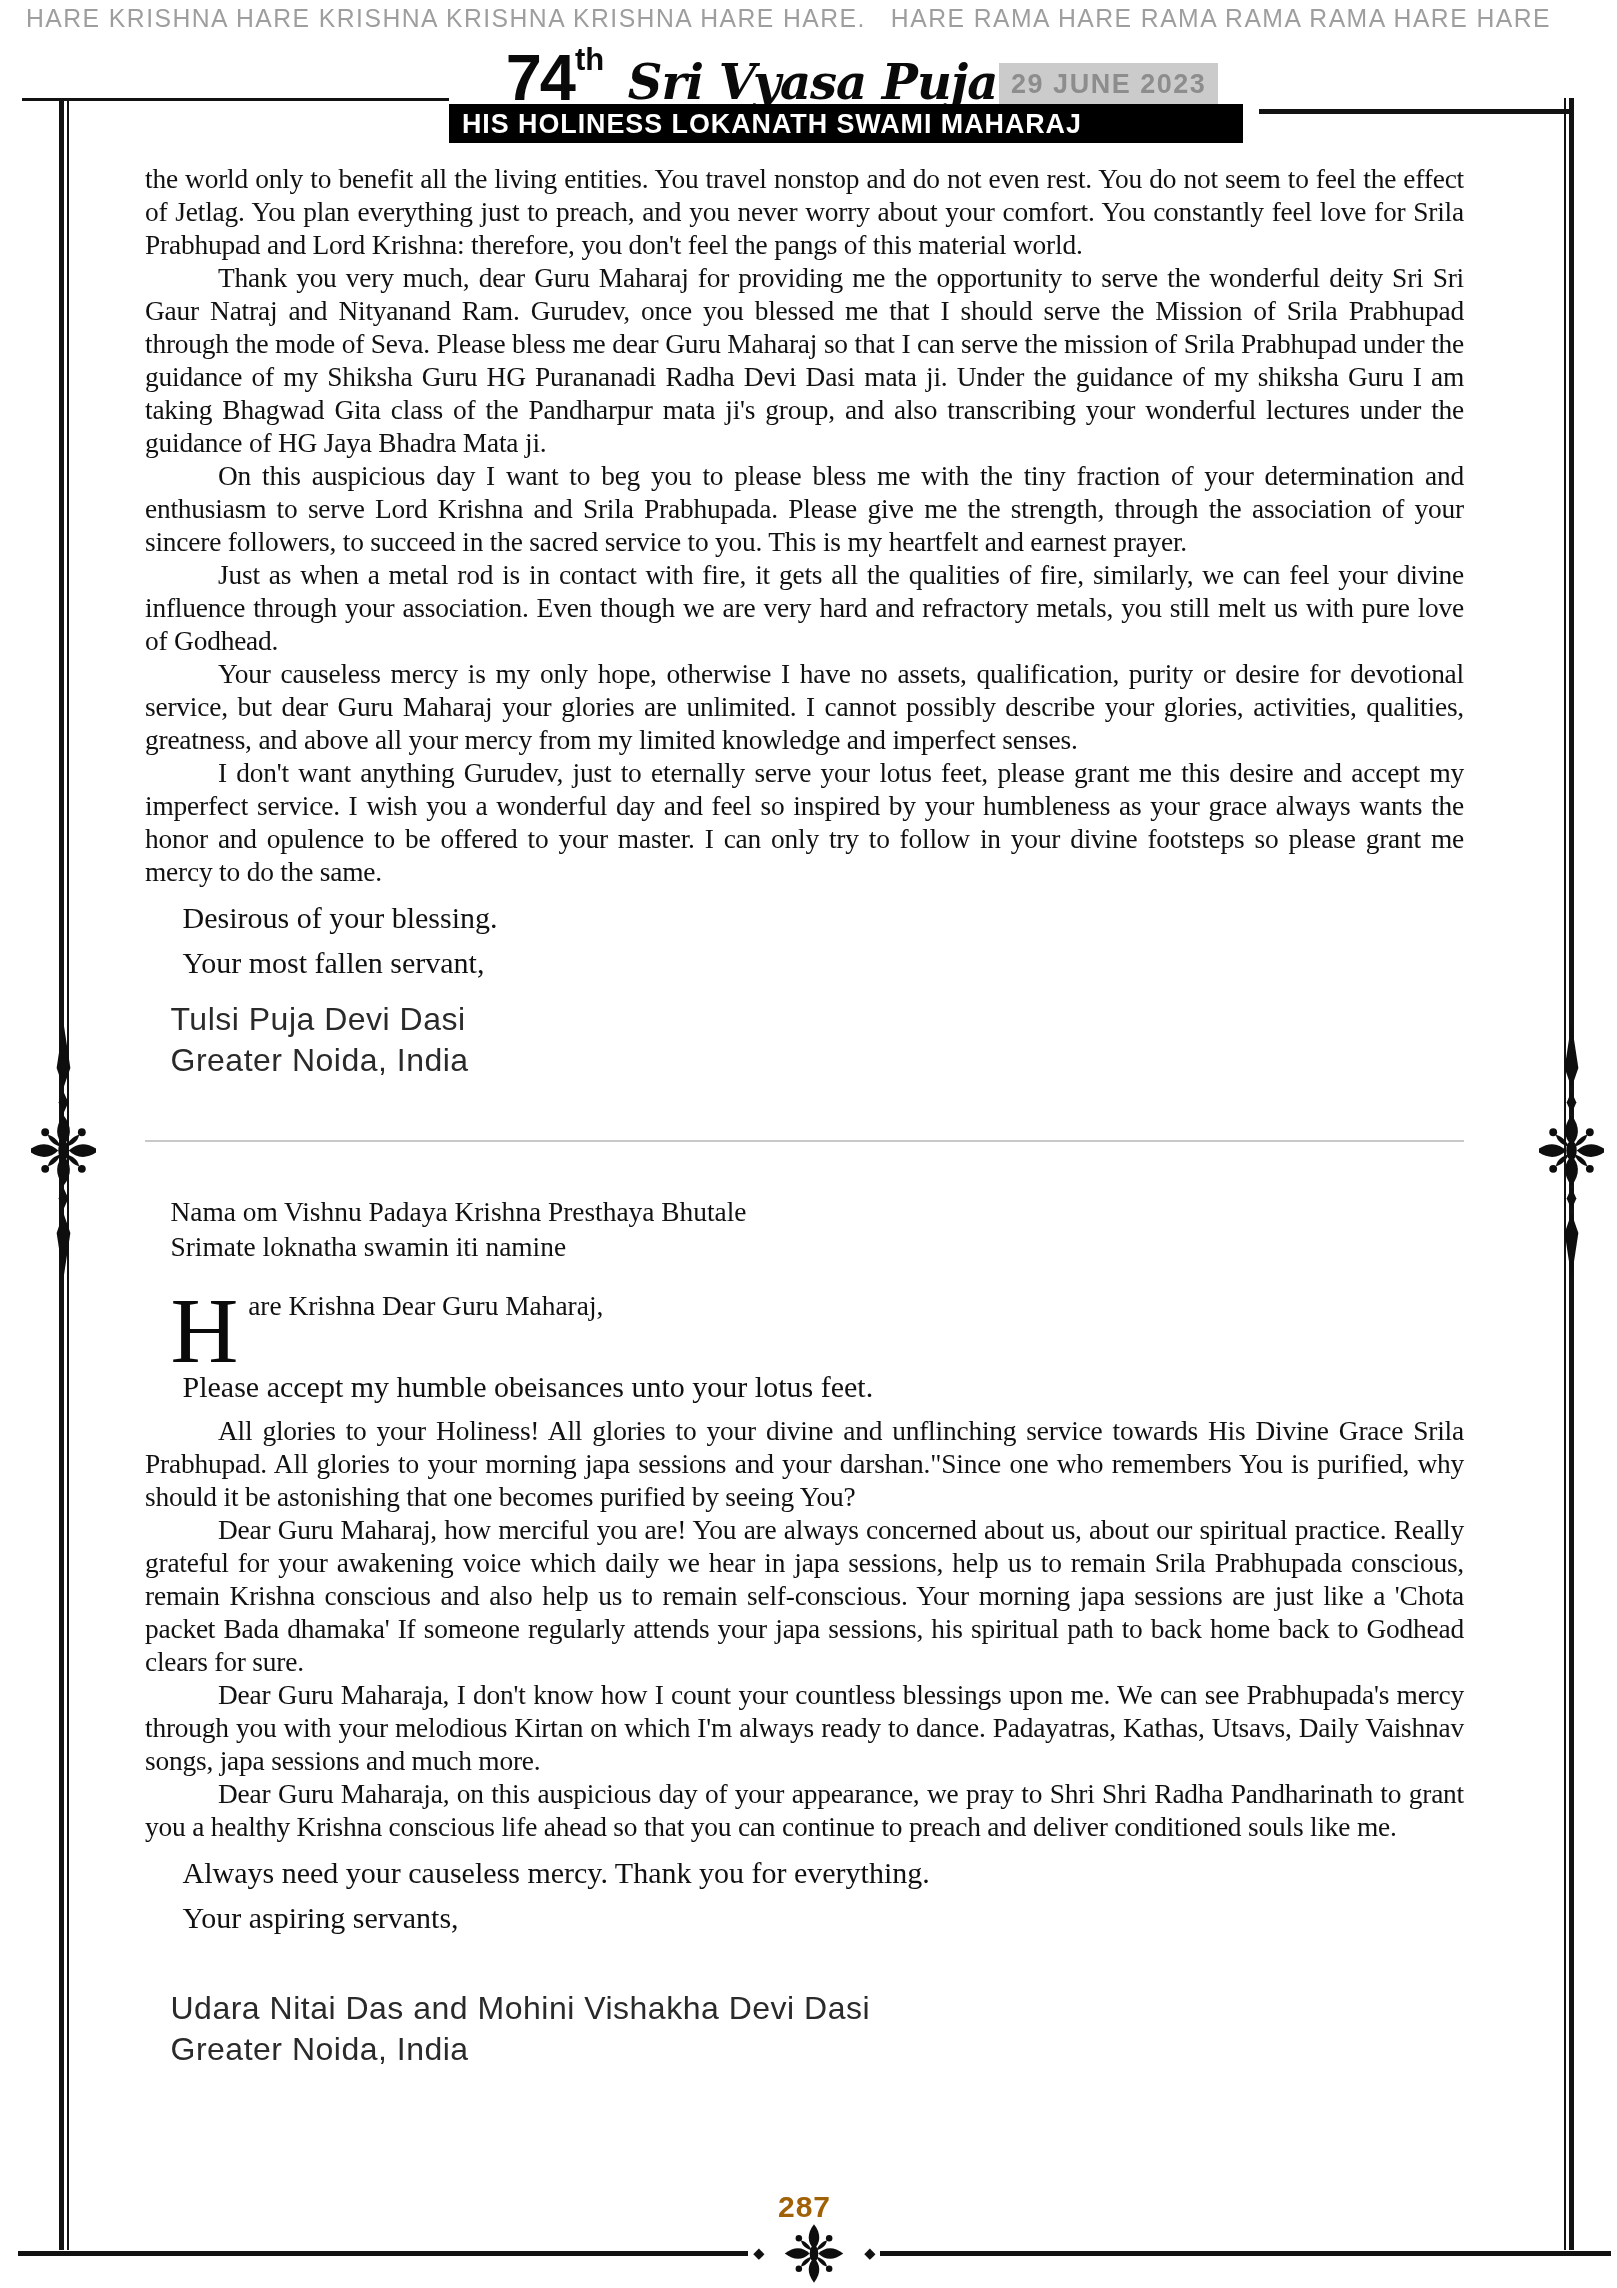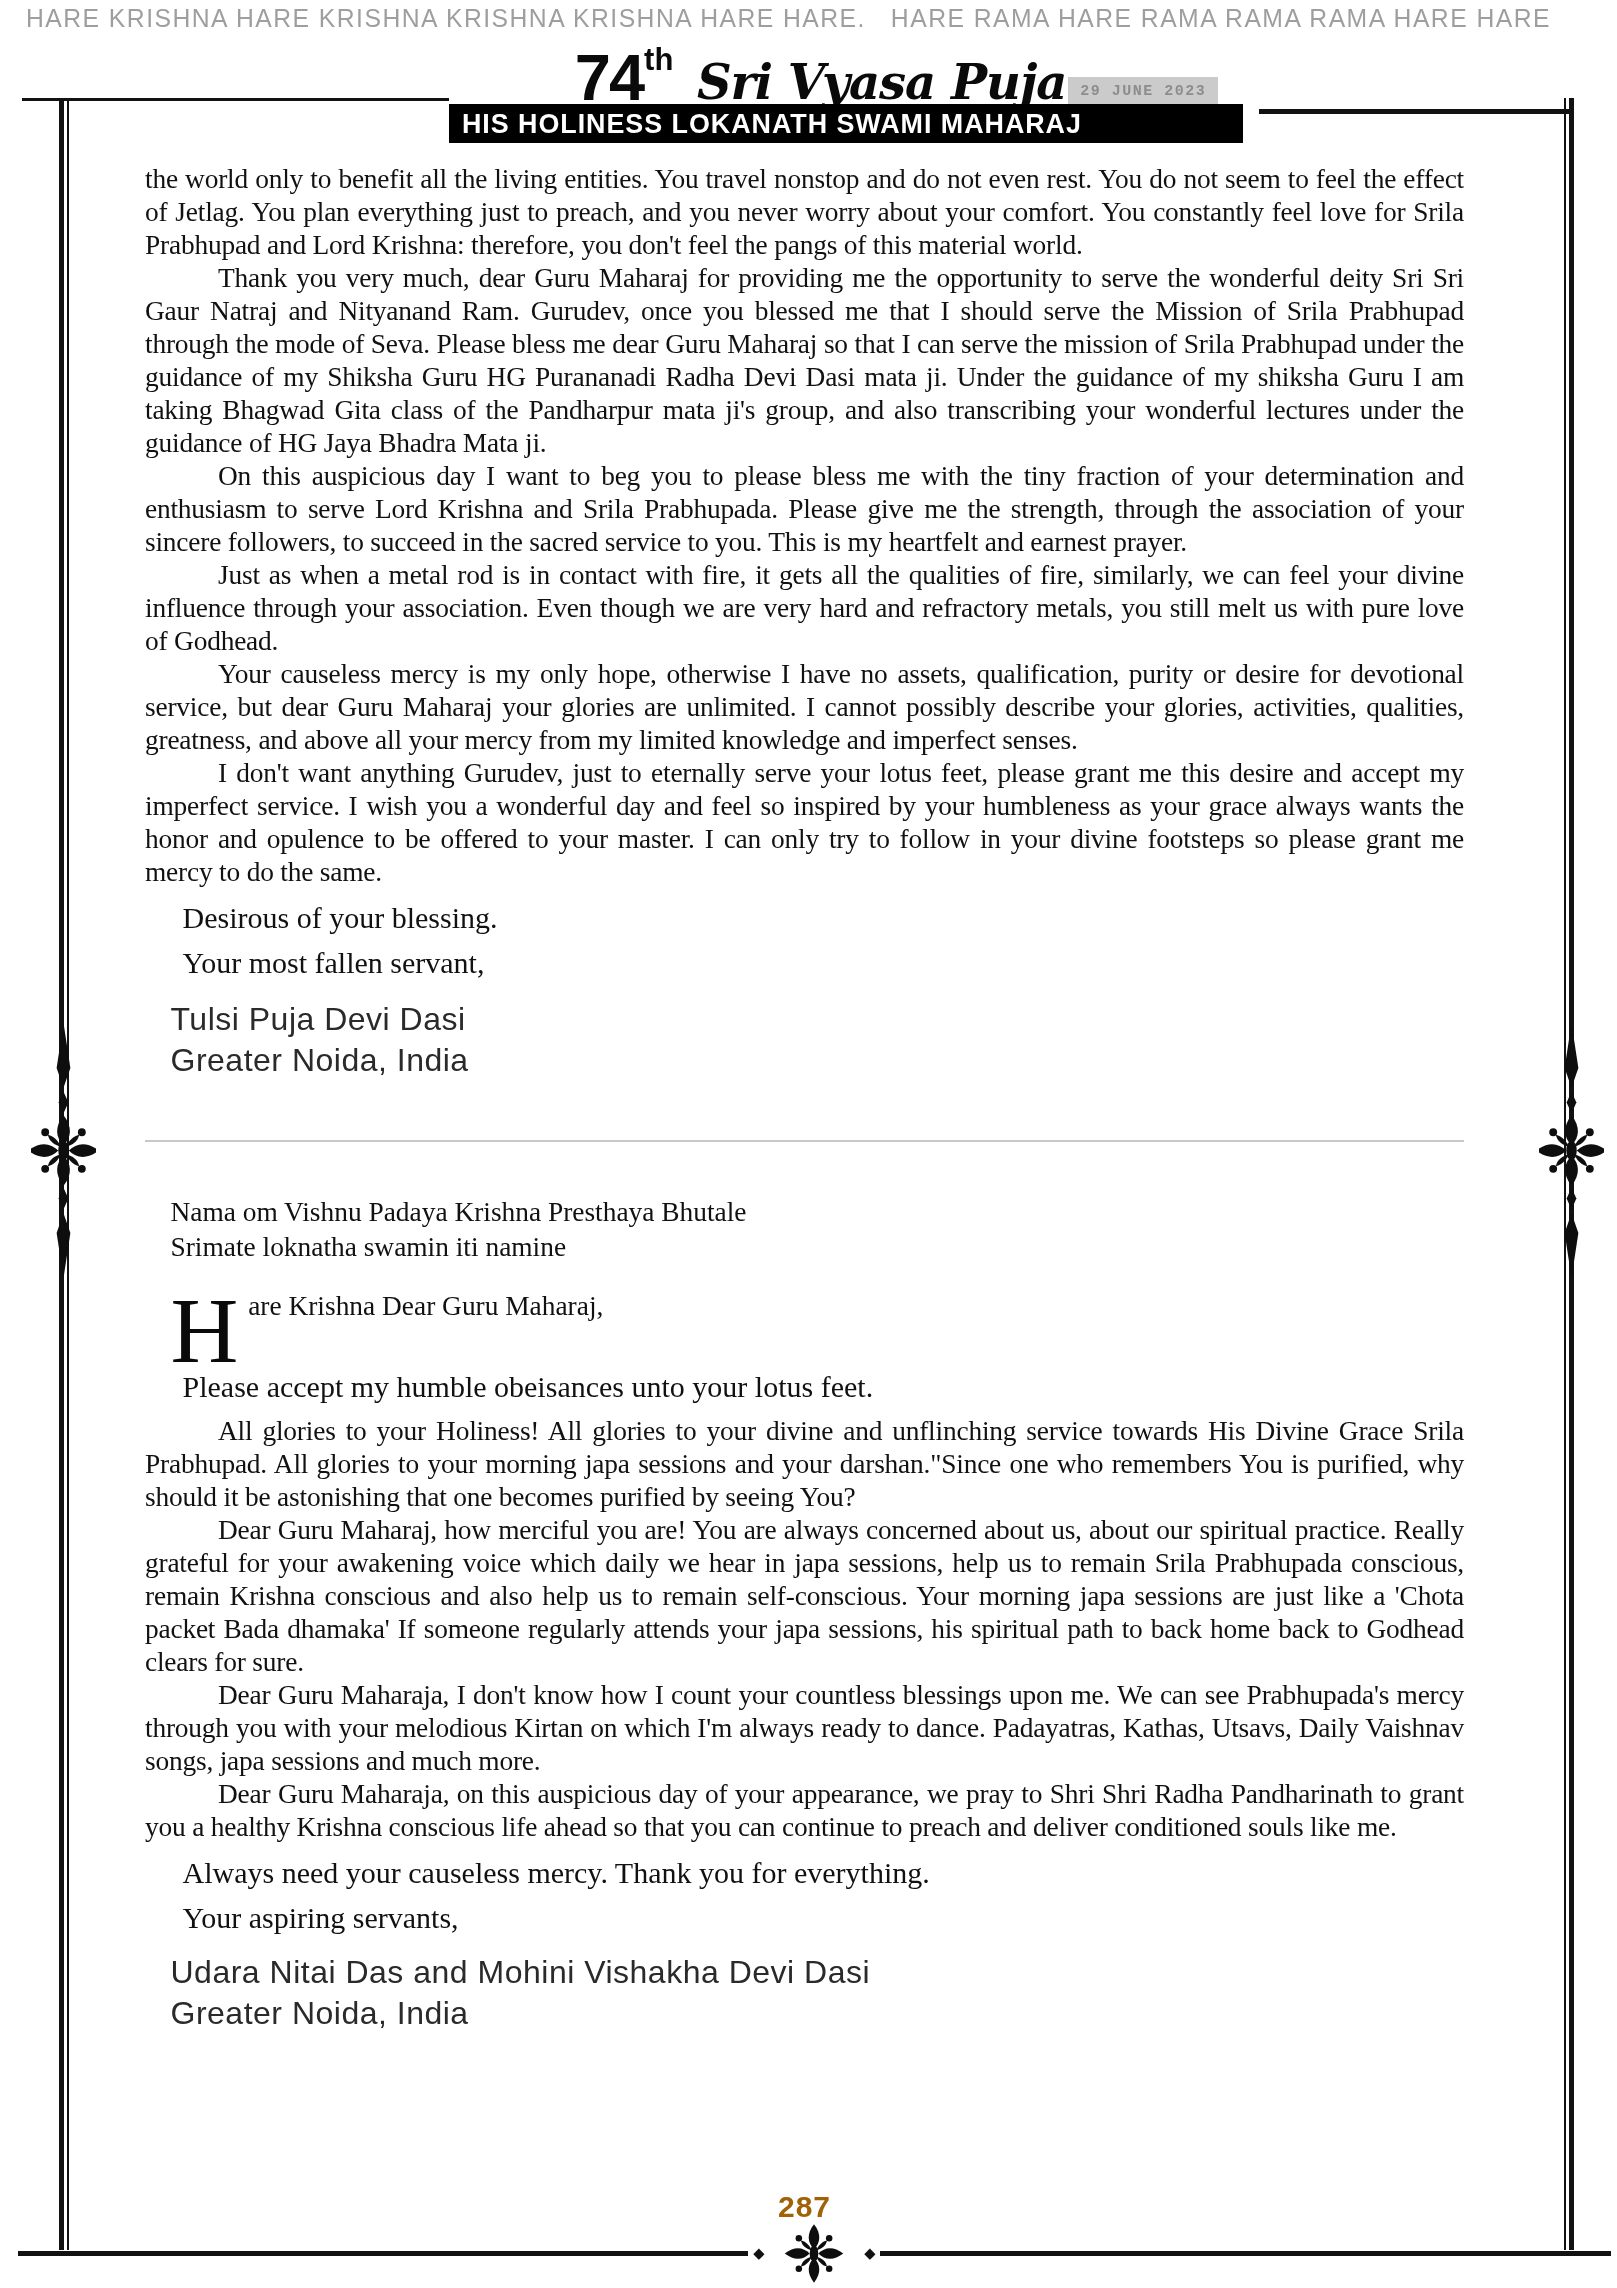"29 JUNE 2023" .date-badge { font-family: Liberation Mono, monospace -> Liberation Sans, sans-serif; font-size: 15px -> 27px }
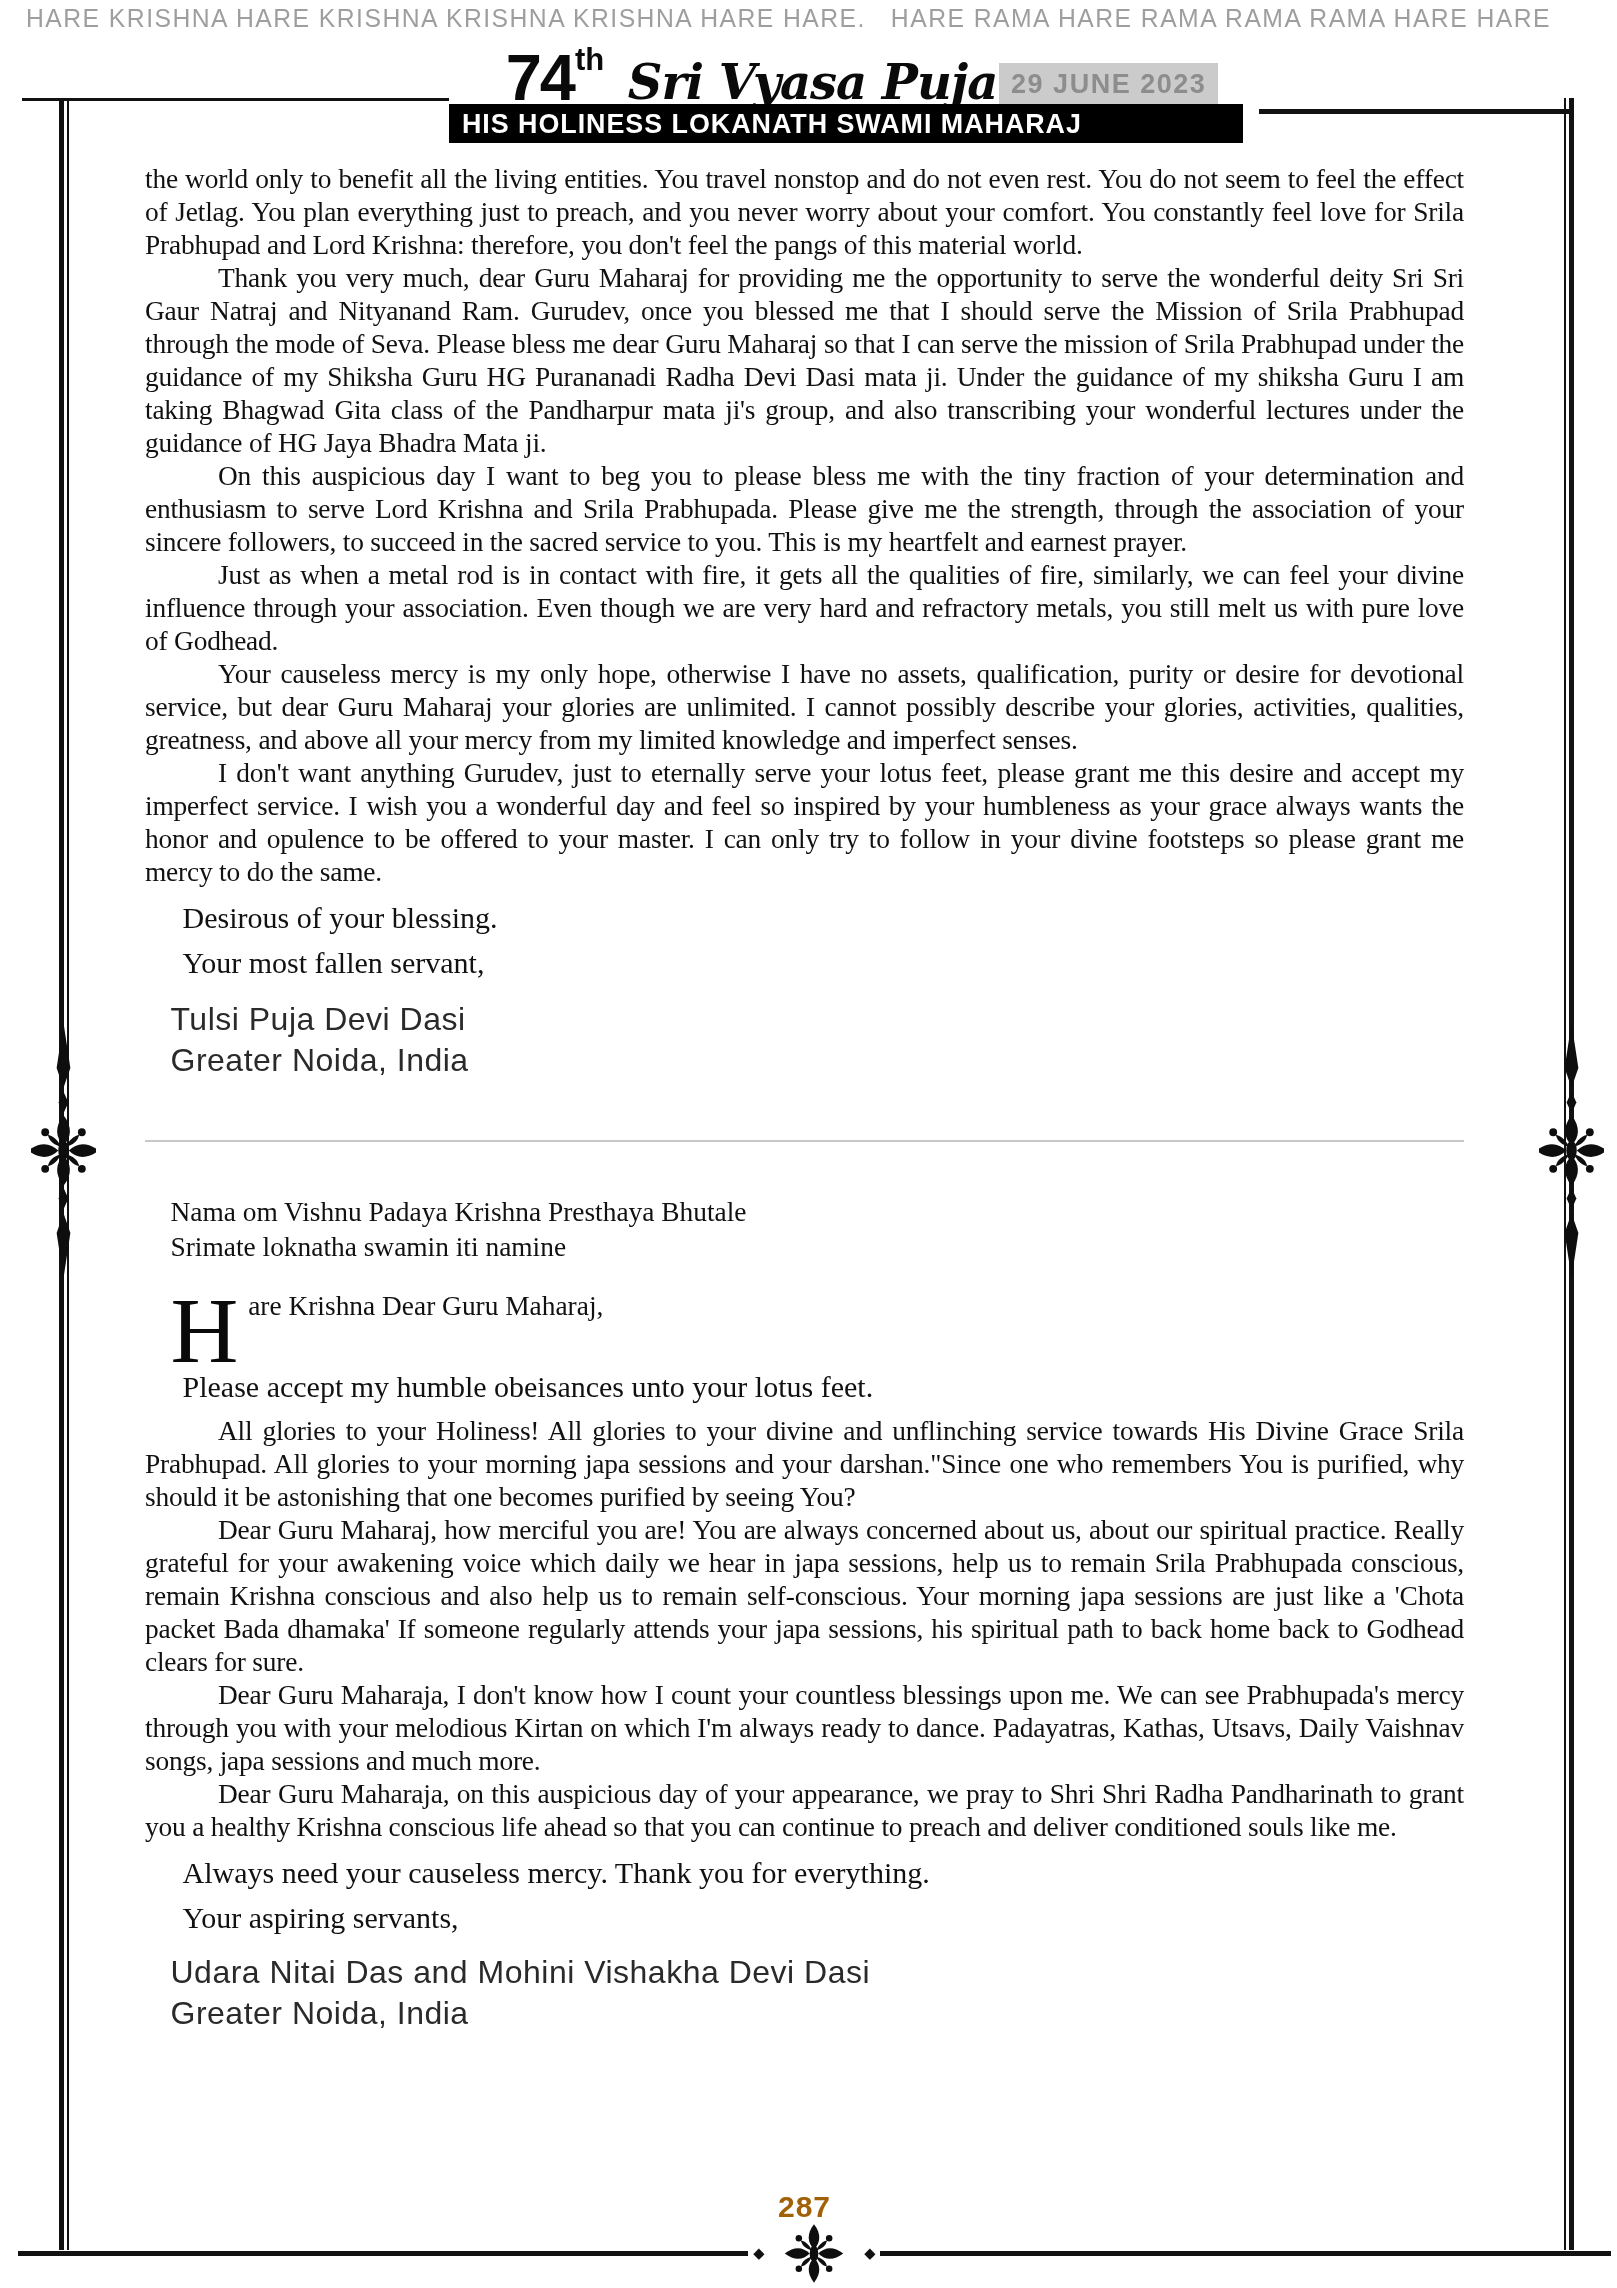"Udara Nitai Das and Mohini" .signature.second { margin-top: 18px -> 54px }
